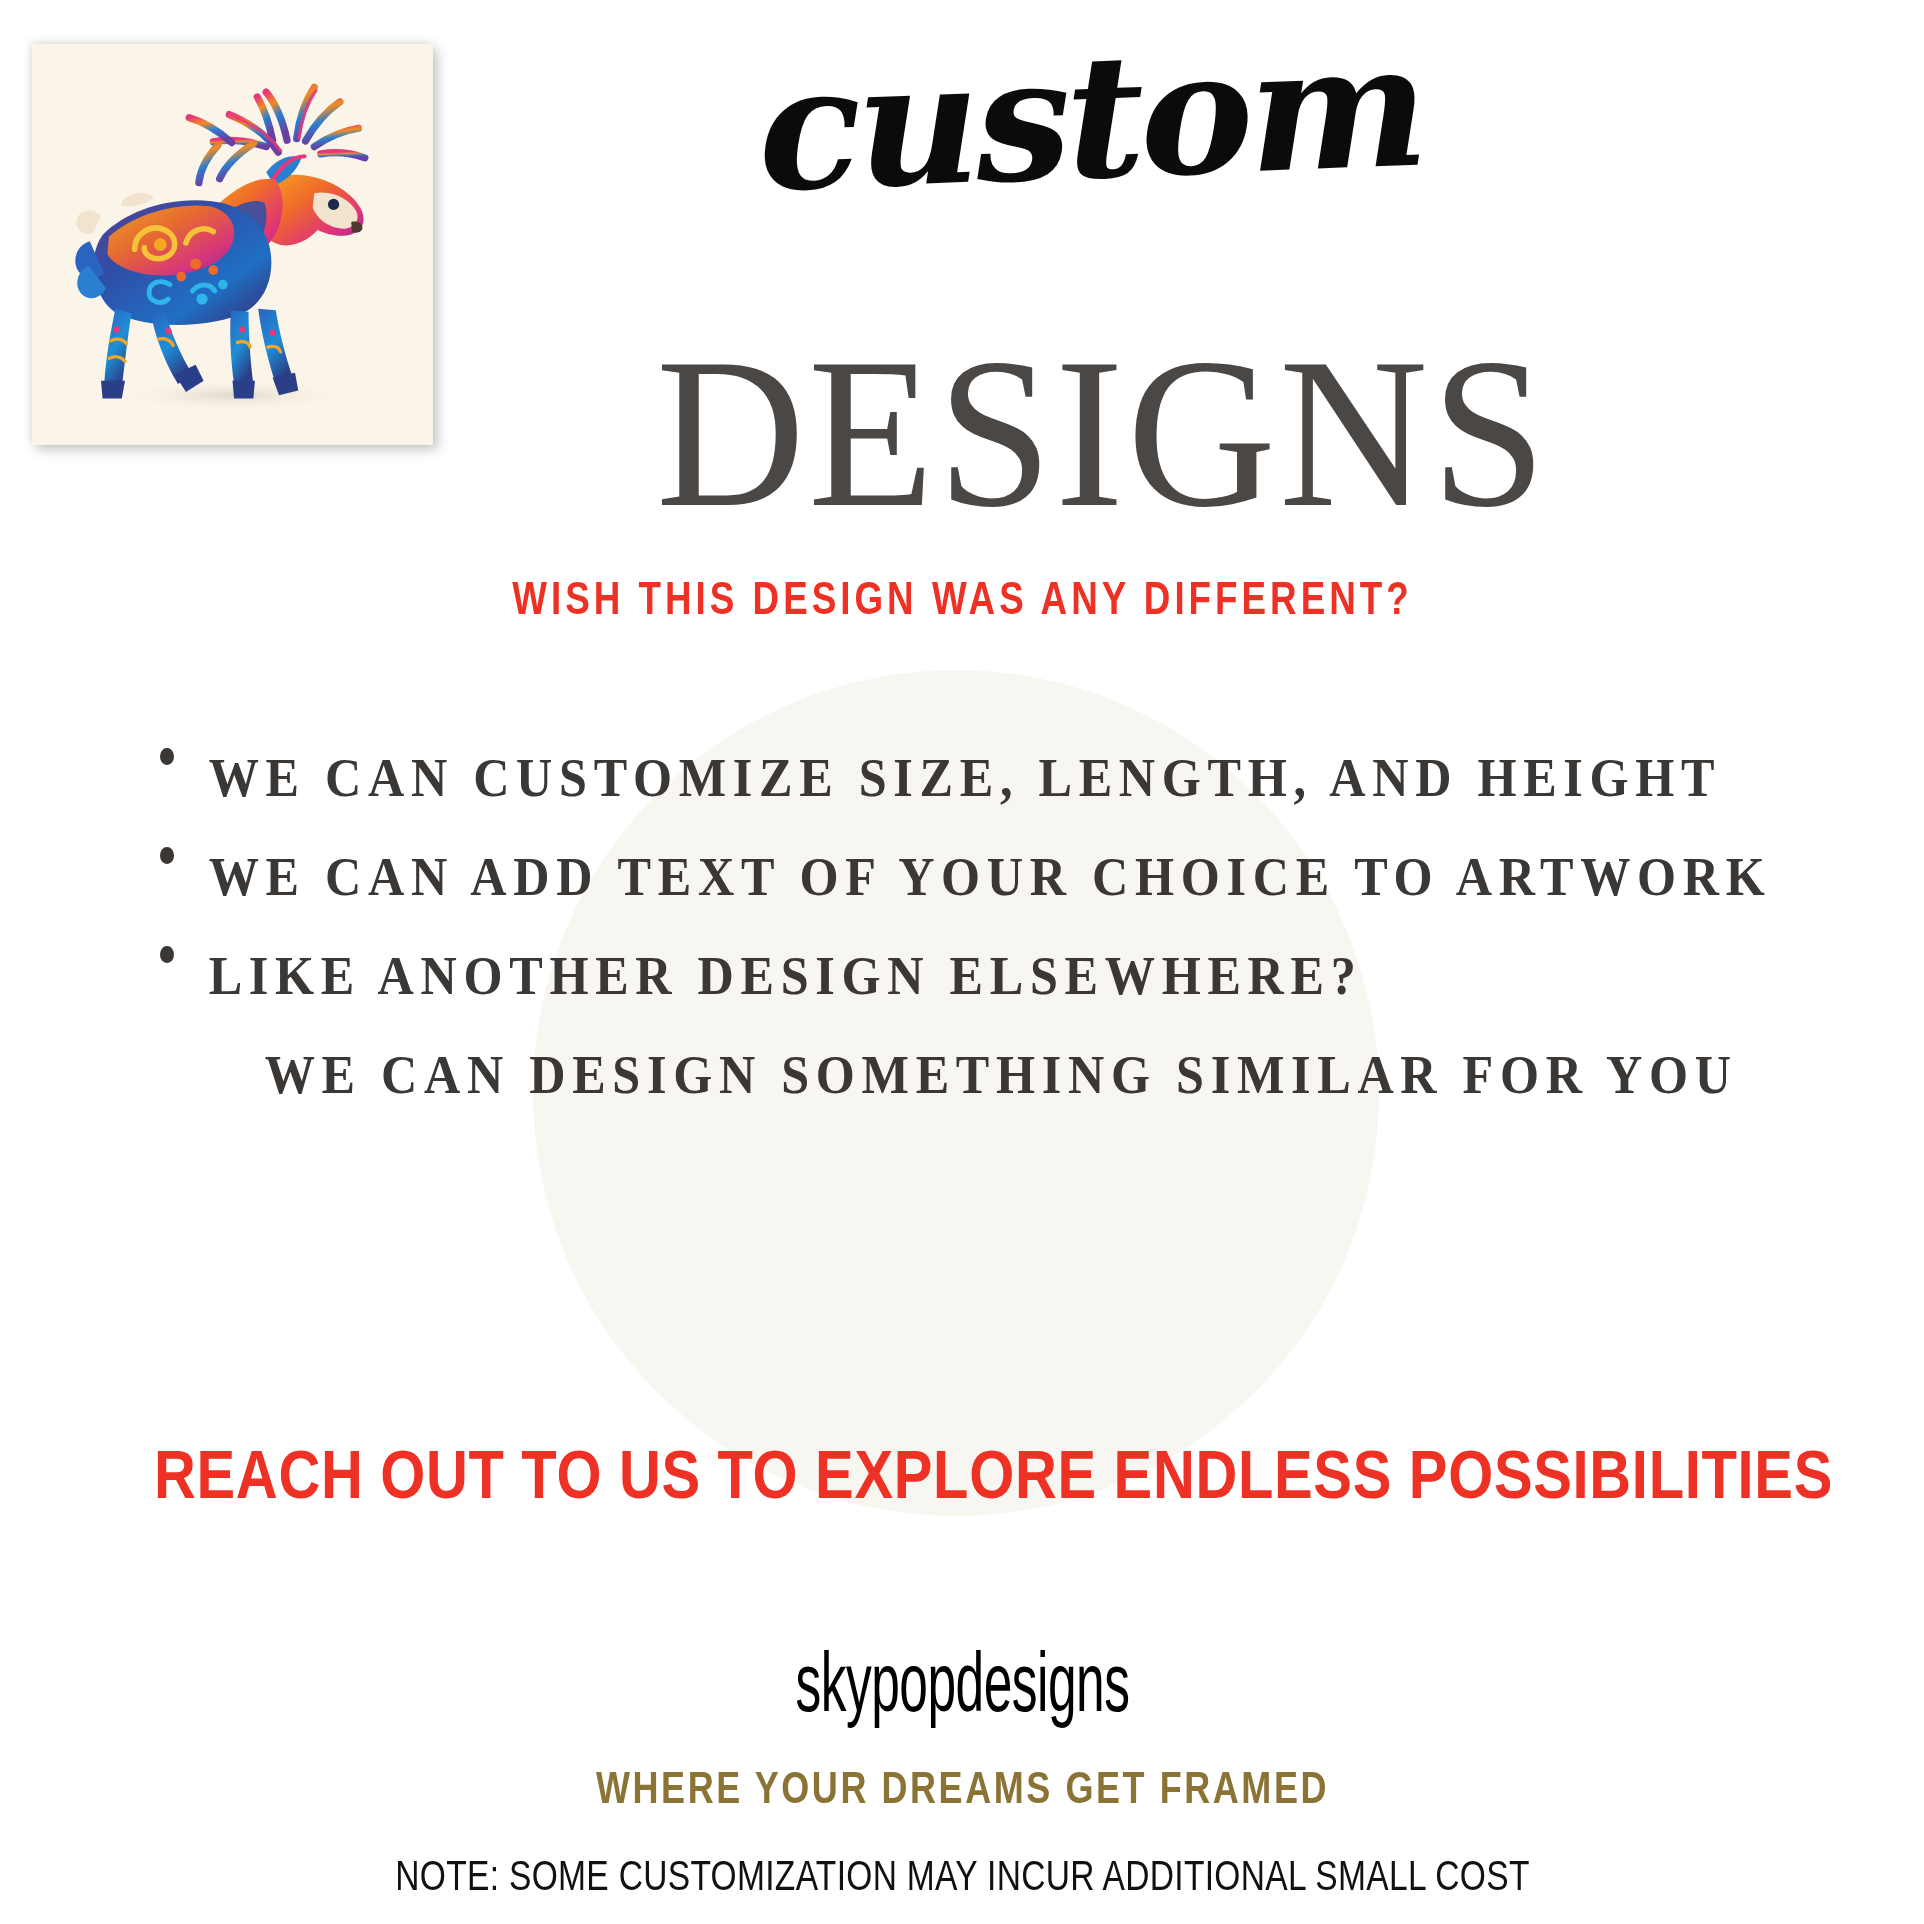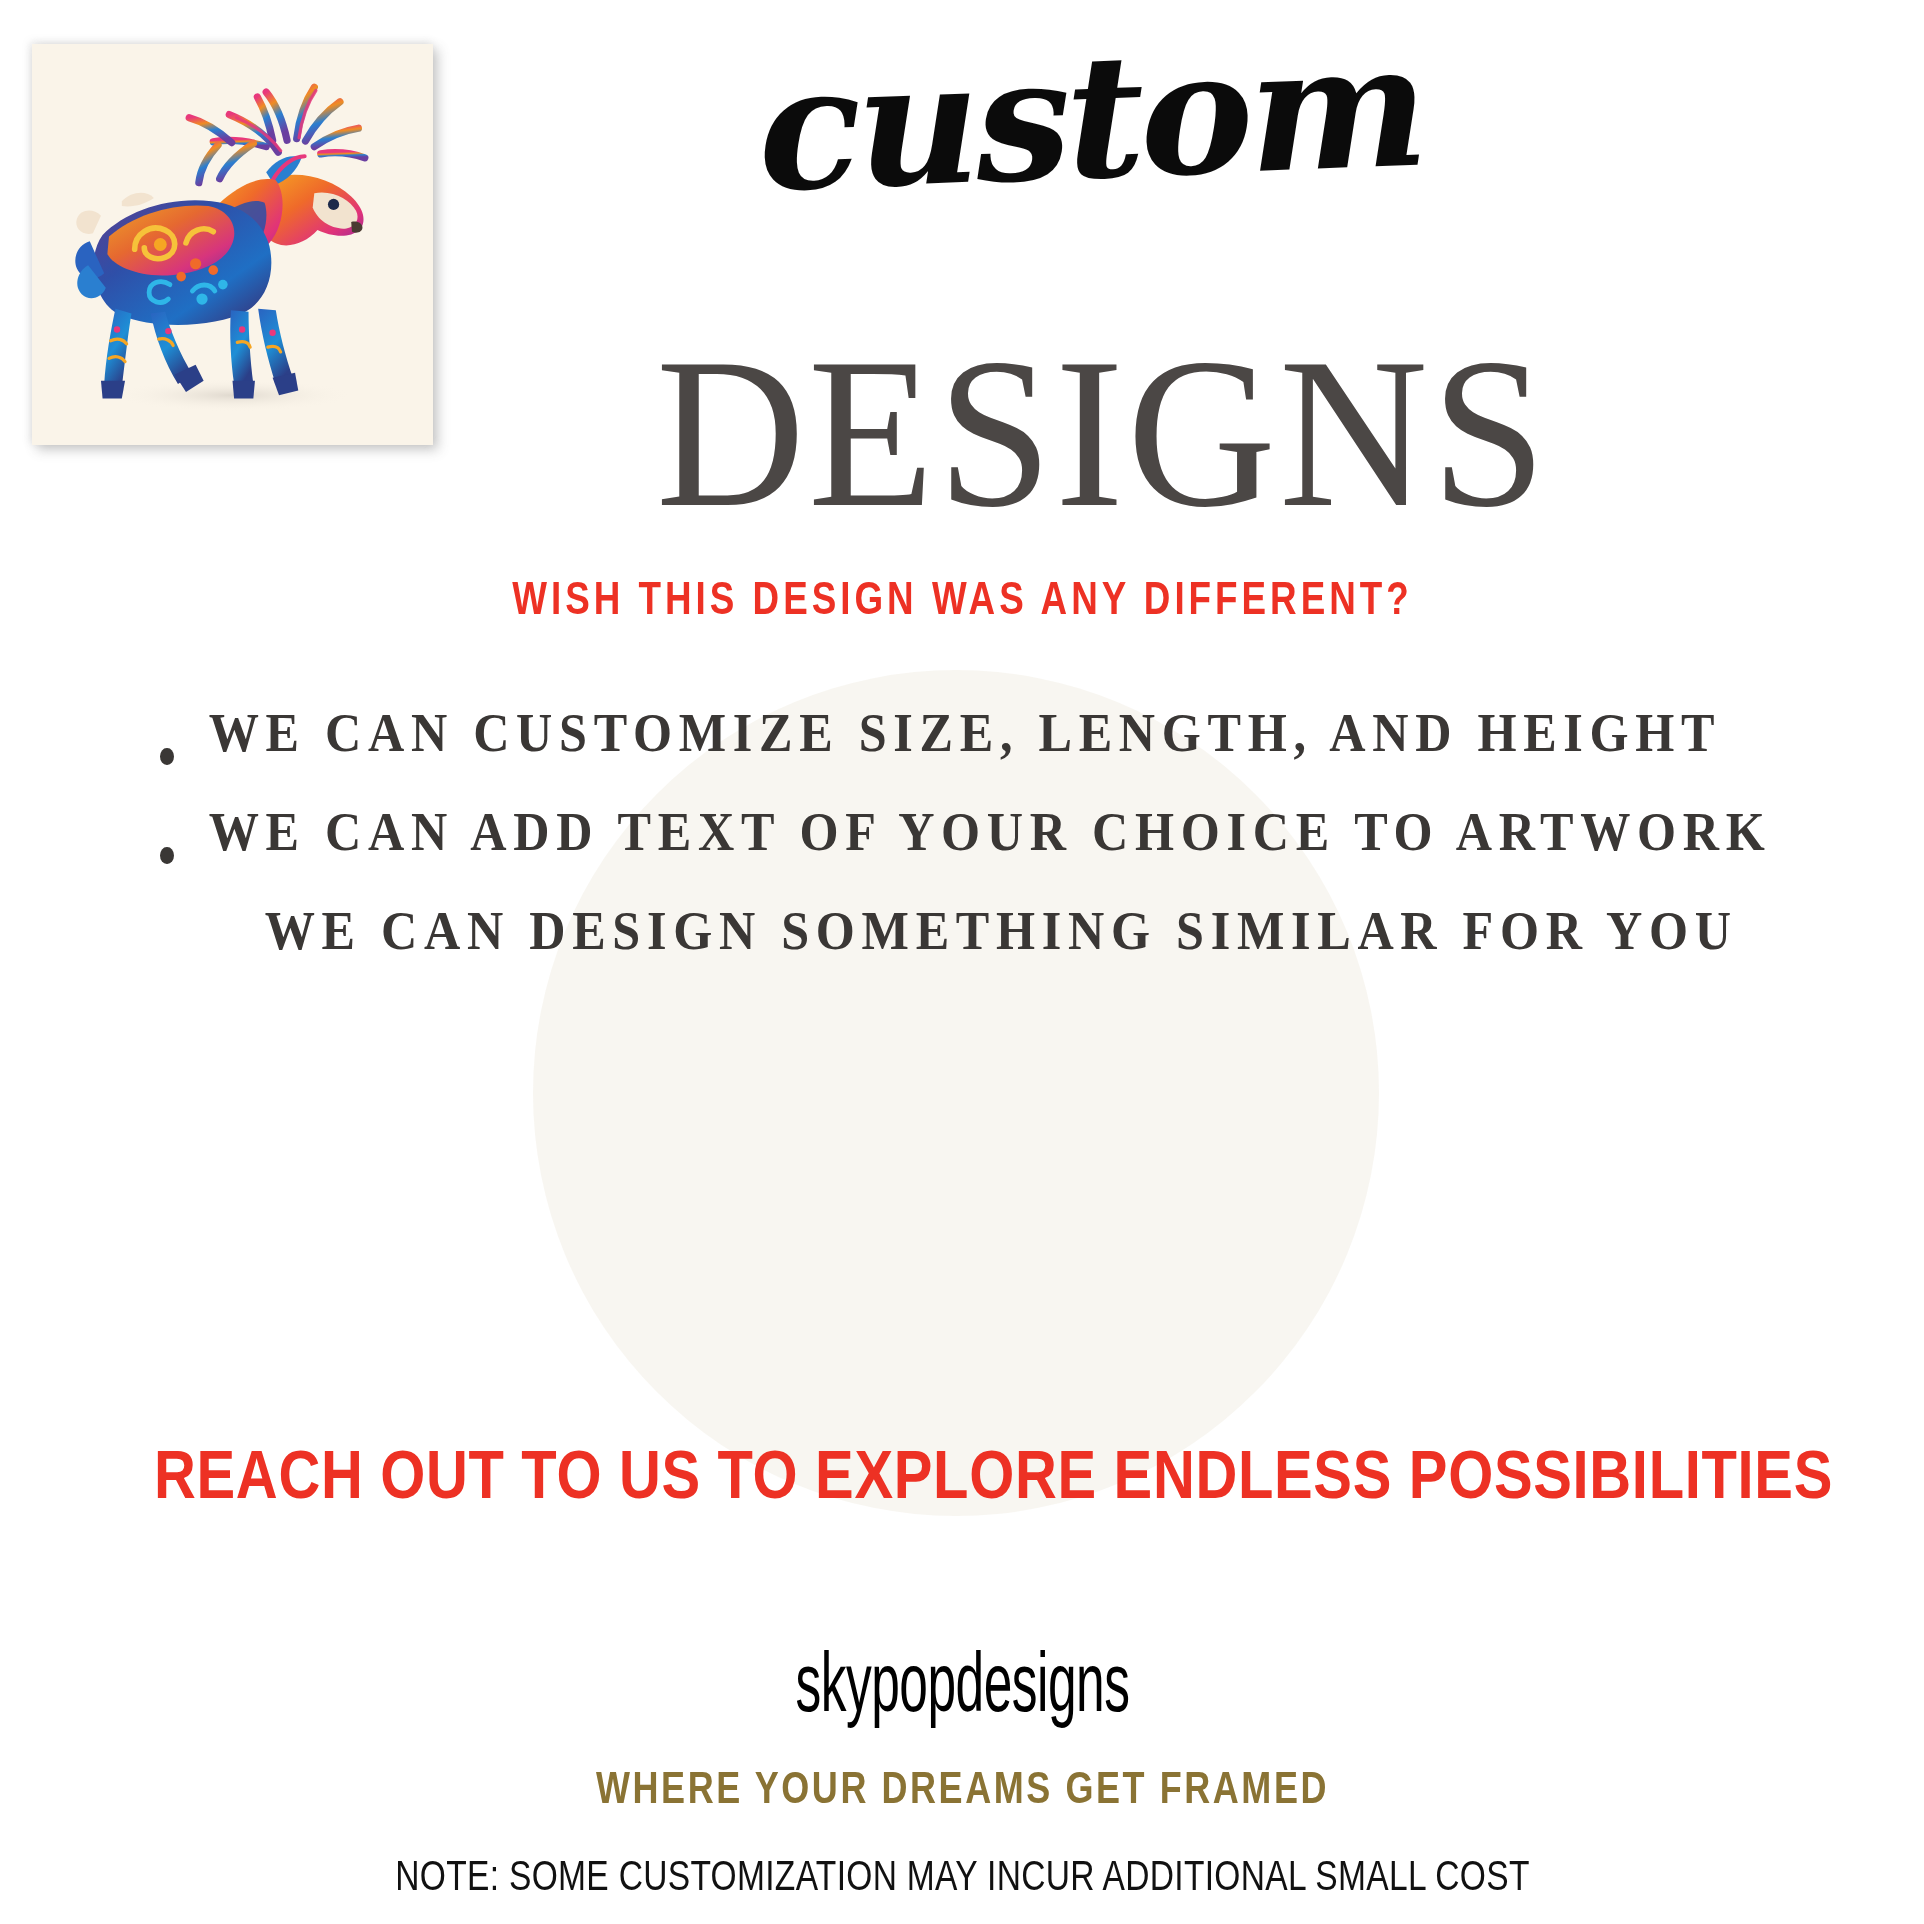"WE CAN CUSTOMIZE SIZE, LENGTH," .bullet-row { align-items: flex-start -> flex-end }
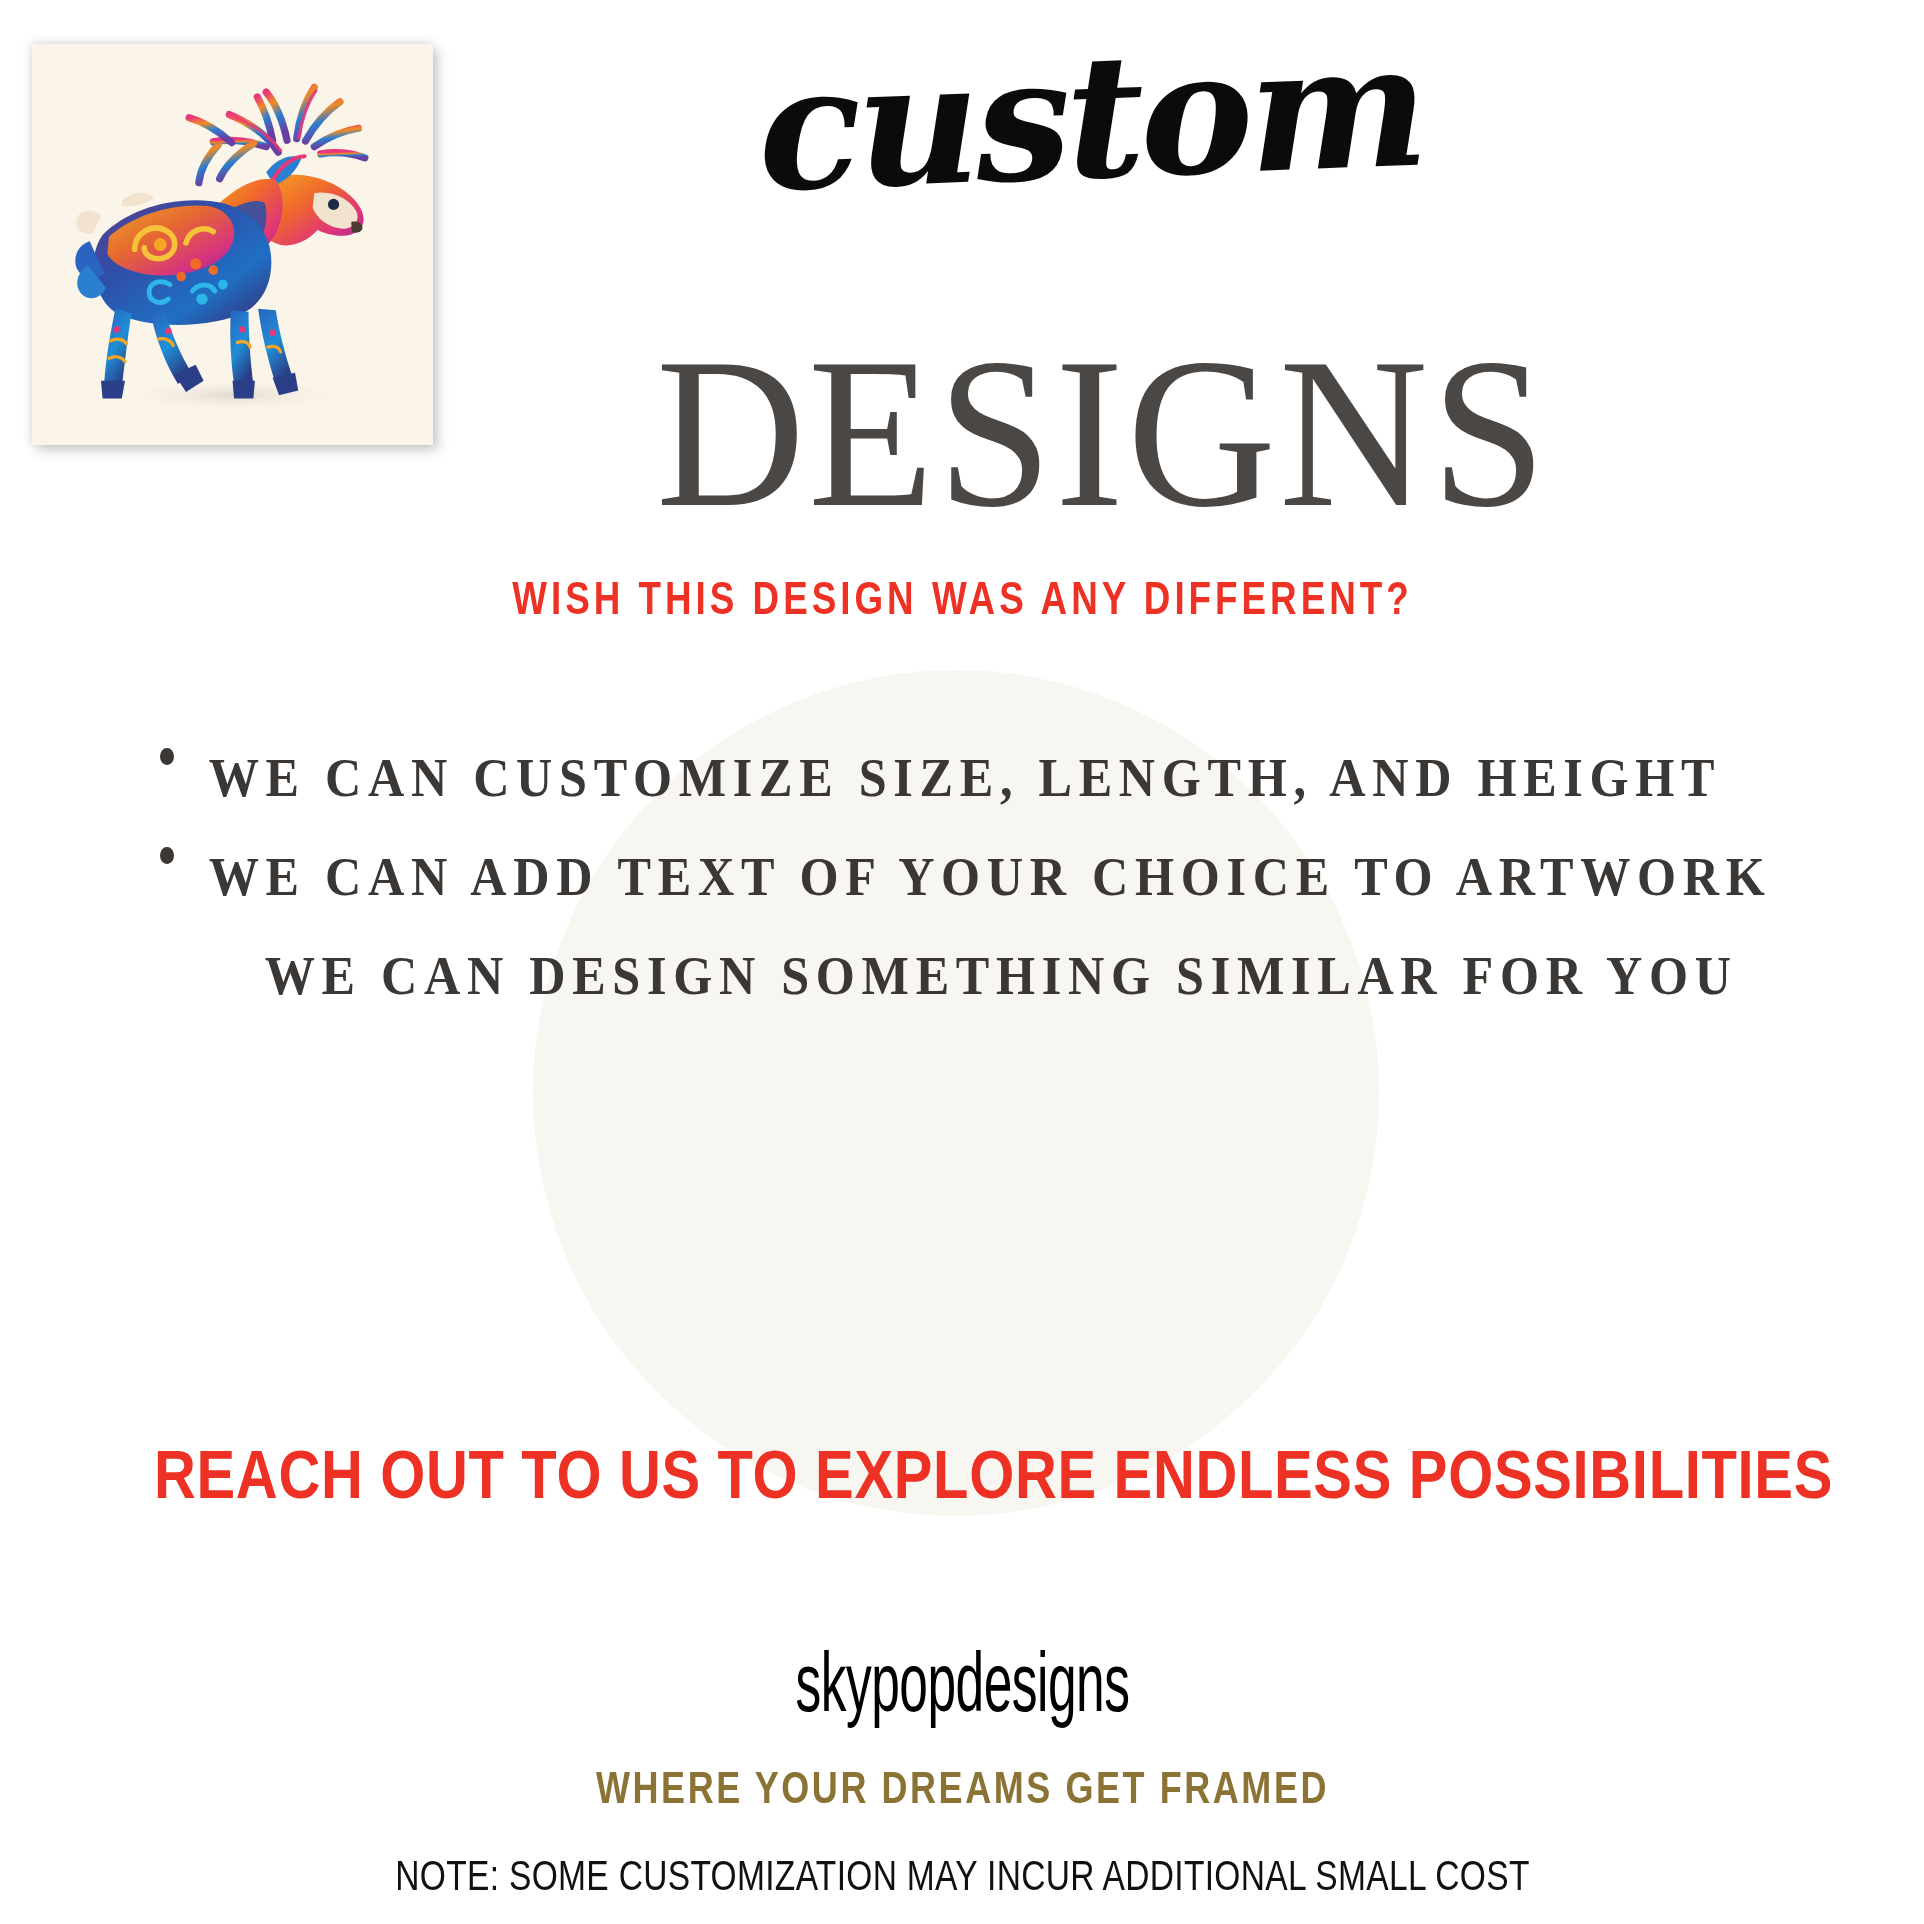"LIKE ANOTHER DESIGN ELSEWHERE?" li.bullet-row { html: none -> <li> <span></span> <span>LIKE ANOTHER DESIGN ELSEWHERE?</span> </li> }
